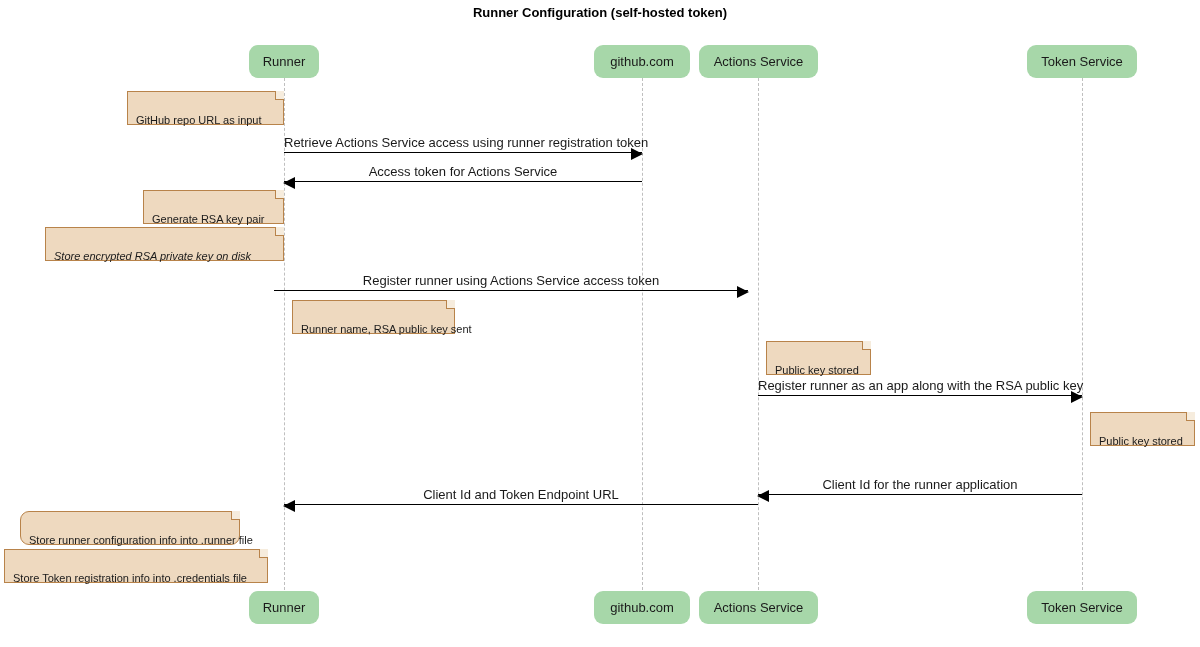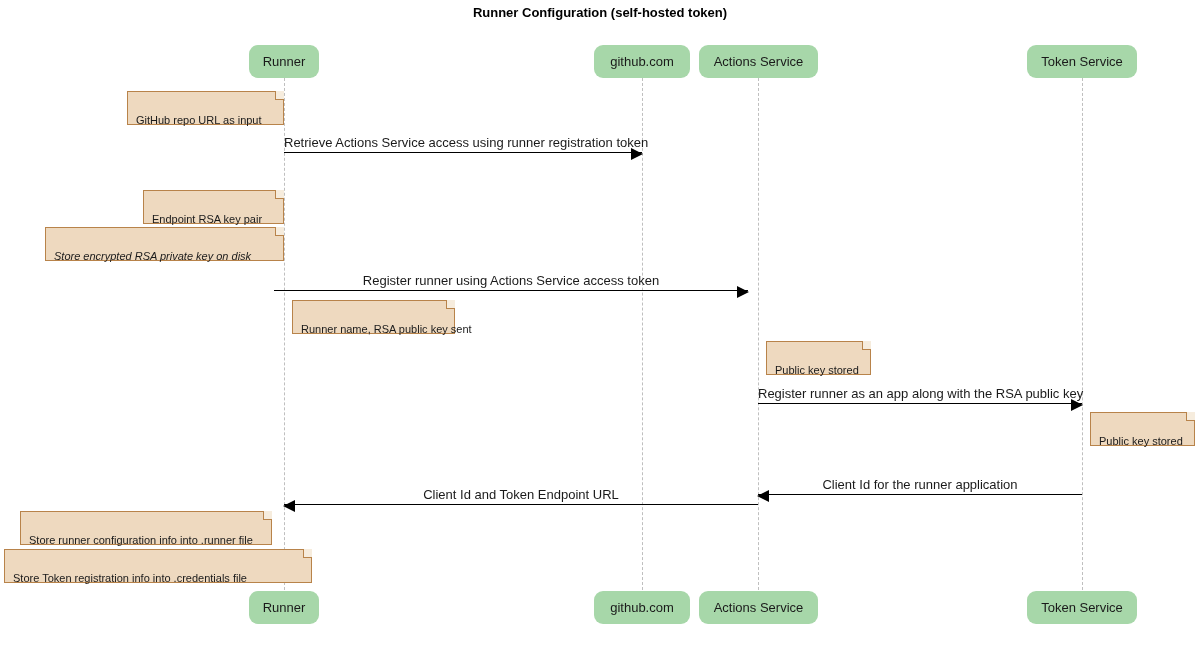"Access token for Actions Service" div.msg { html: none -> <div> <div>Access token for Actions Service</div> <div></div> <div></div> </div> }
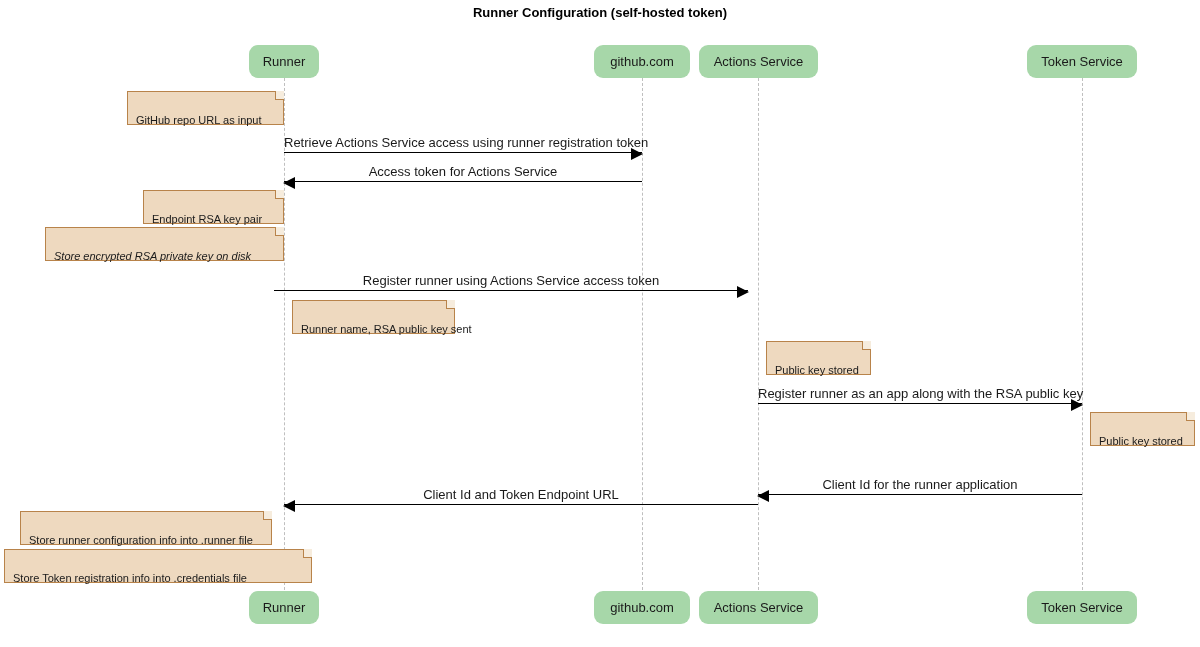"Endpoint RSA key pair" span { text: Endpoint -> Generate }
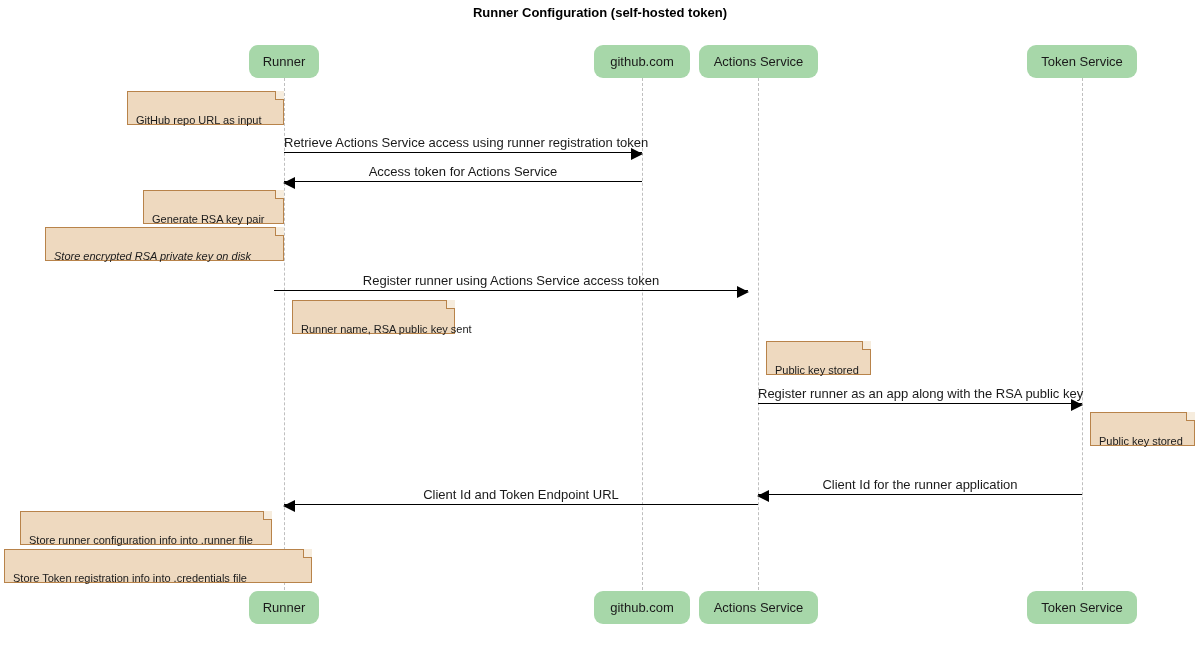"Register runner as an app" div.msg { top: 380px -> 372px }
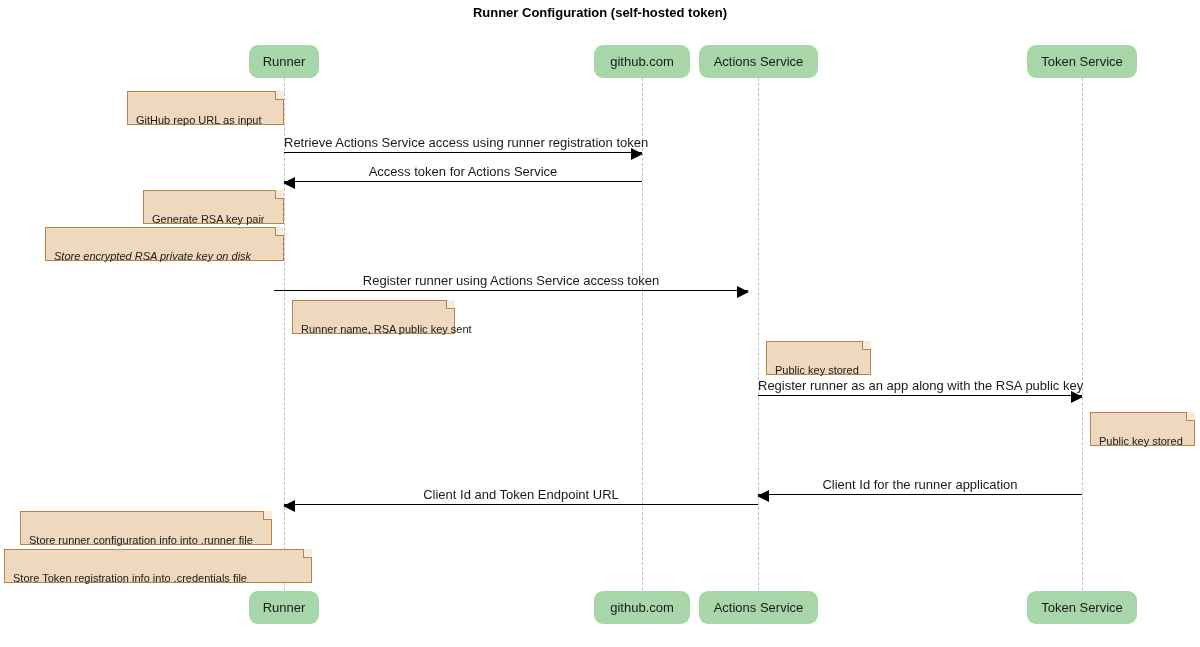"Store runner configuration info into" div.note { border-radius: none -> 9px; width: 252px -> 220px }
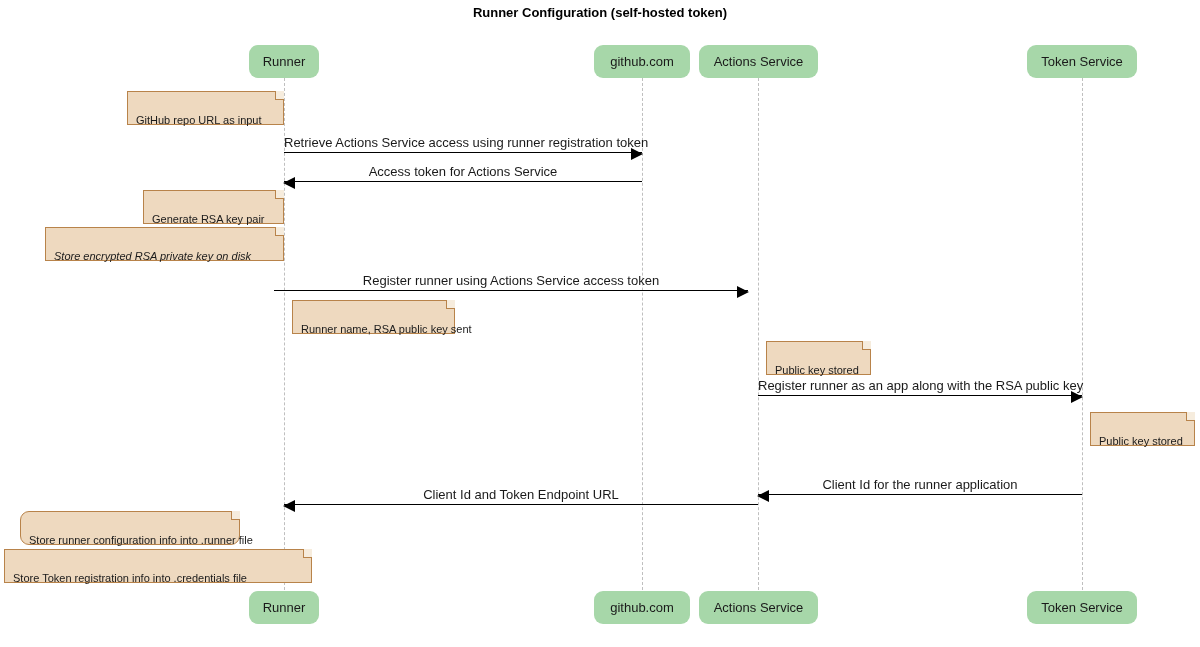"Store Token registration info into" div.note { width: 308px -> 264px }
